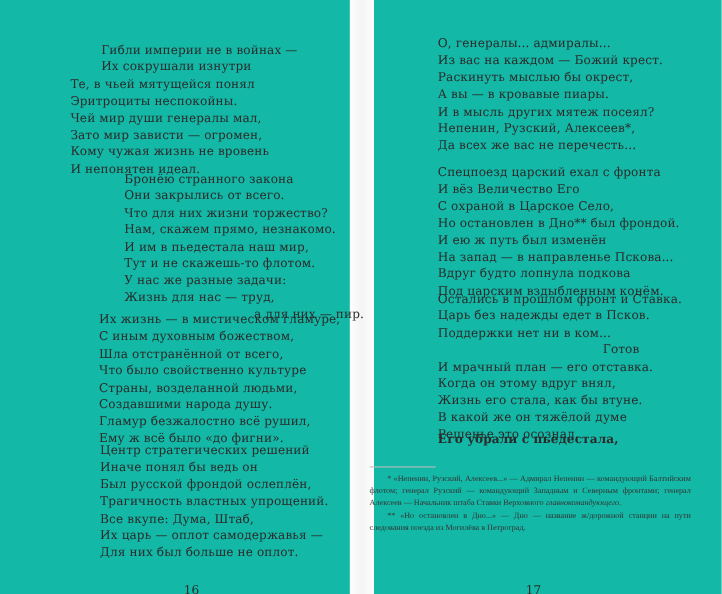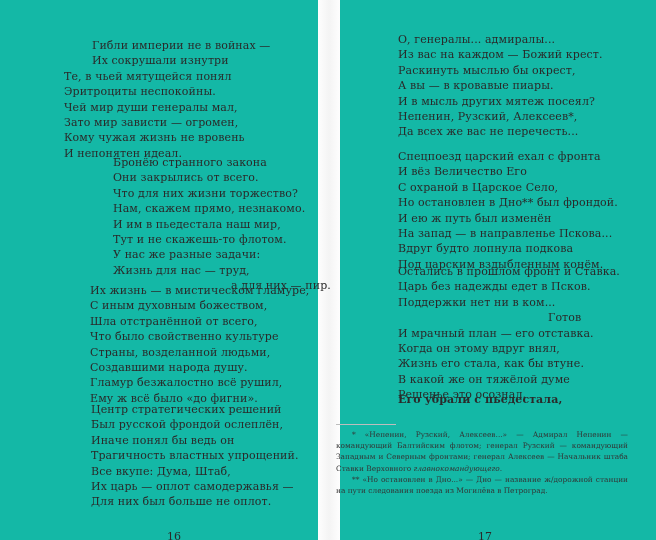"Был русской фрондой ослеплён," li { order: before "Иначе понял бы ведь он" -> after "Иначе понял бы ведь он" }
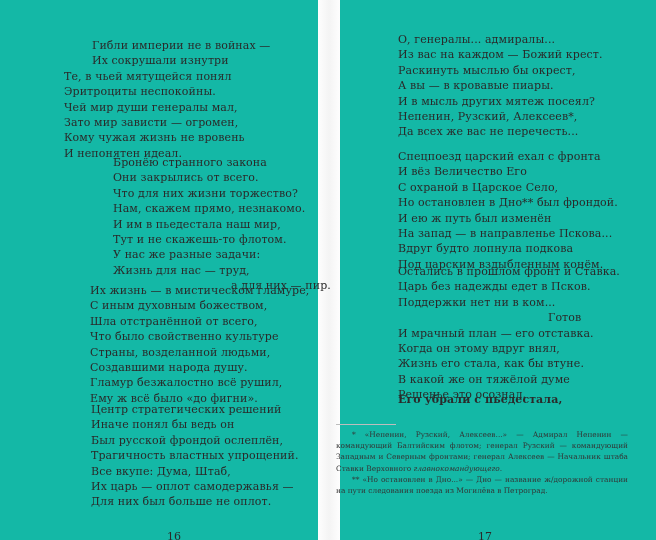"* «Непенин, Рузский, Алексеев...» —" .footnotes p { font-family: none -> Liberation Serif, serif }
